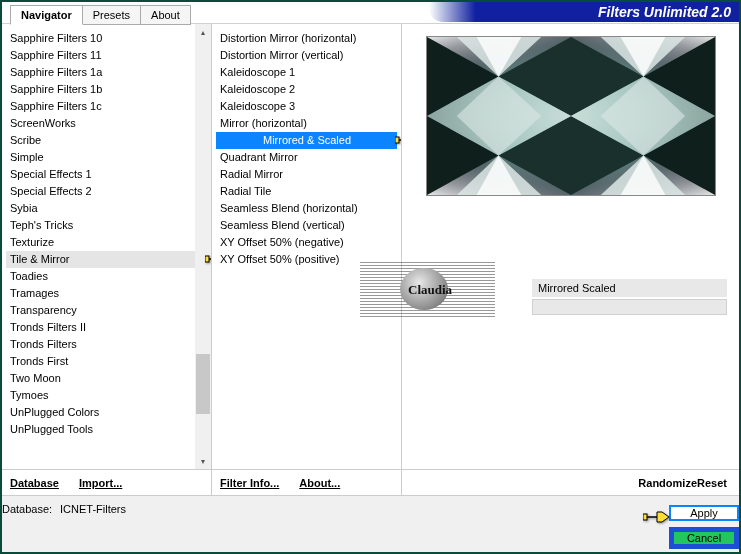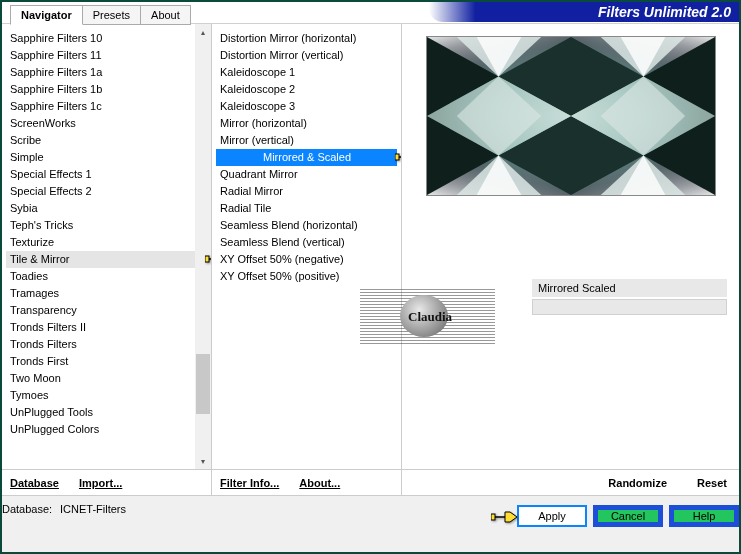"Mirror (vertical)" li { html: <li>Mirror (vertical)</li> -> none }
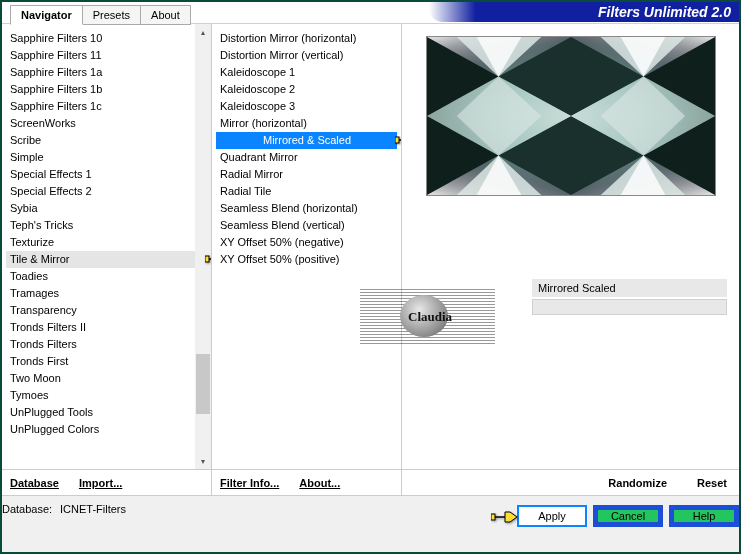"Claudia" .watermark { margin-top: 27px -> none }
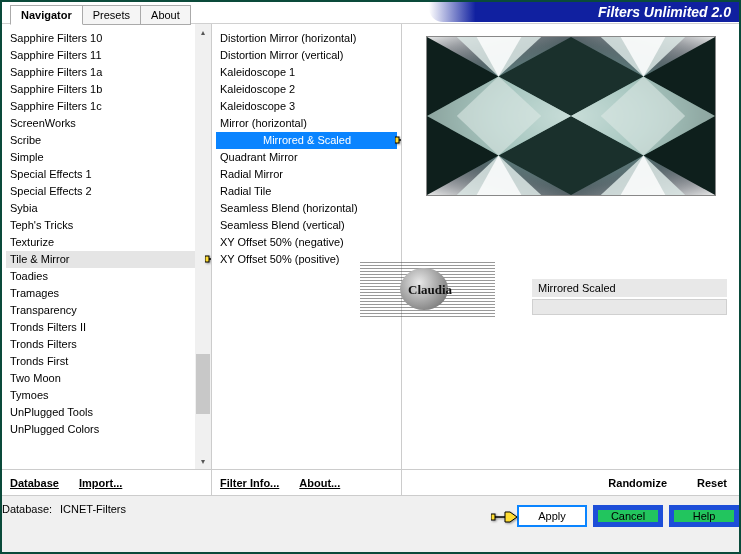"UnPlugged Tools" li { order: before "UnPlugged Colors" -> after "UnPlugged Colors" }
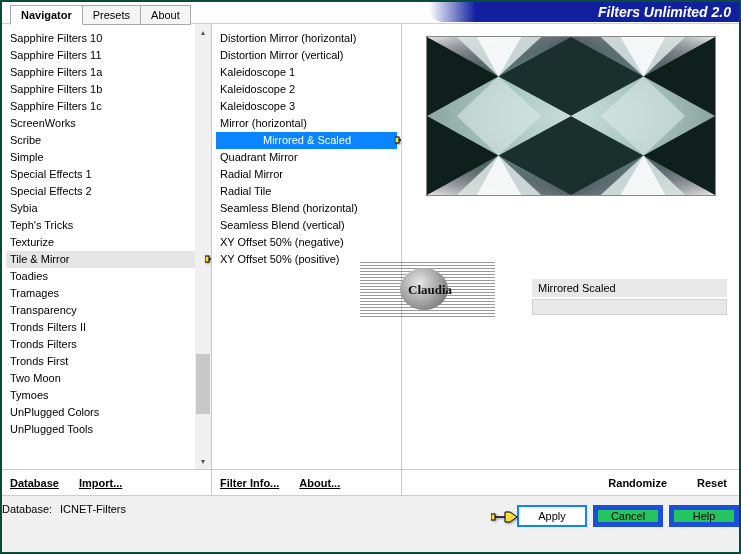"Randomize" .col3-footer { gap: 30px -> none }
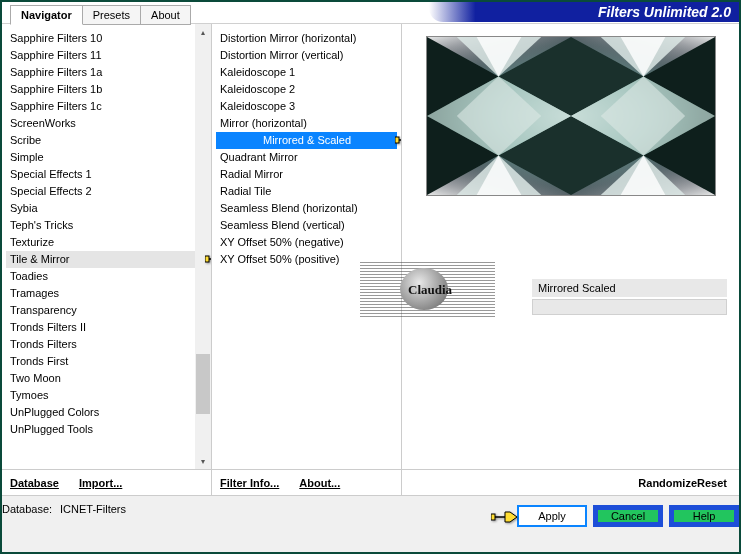"Apply" .btns { flex-direction: none -> column }
